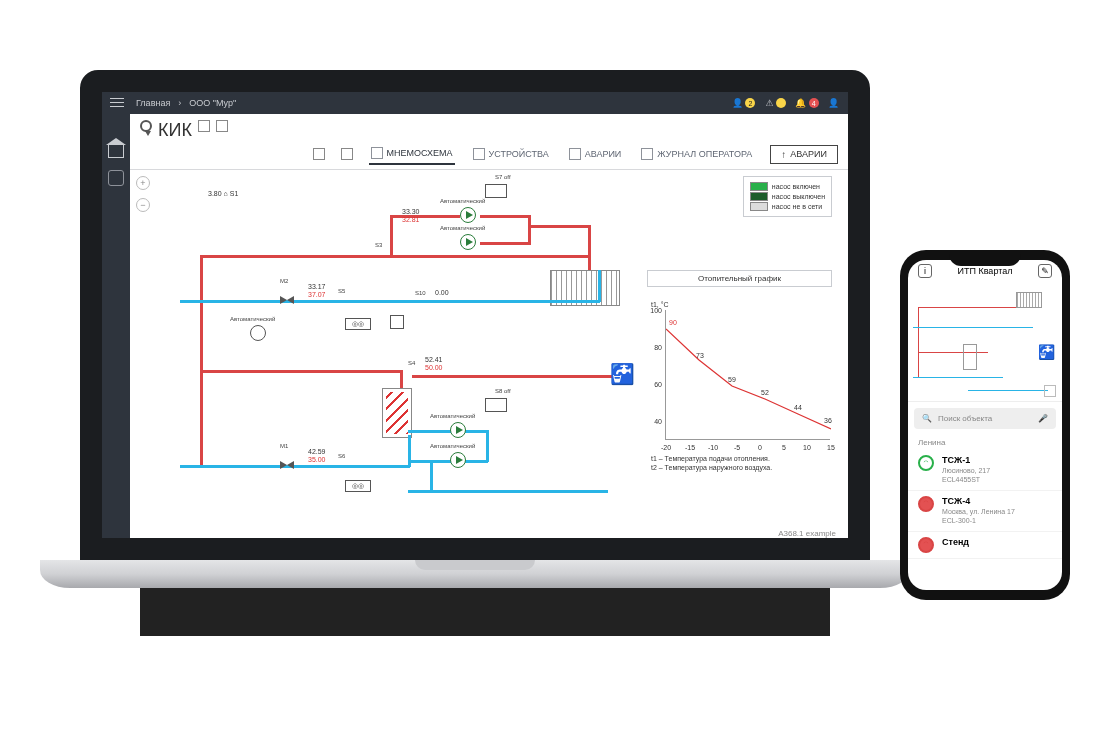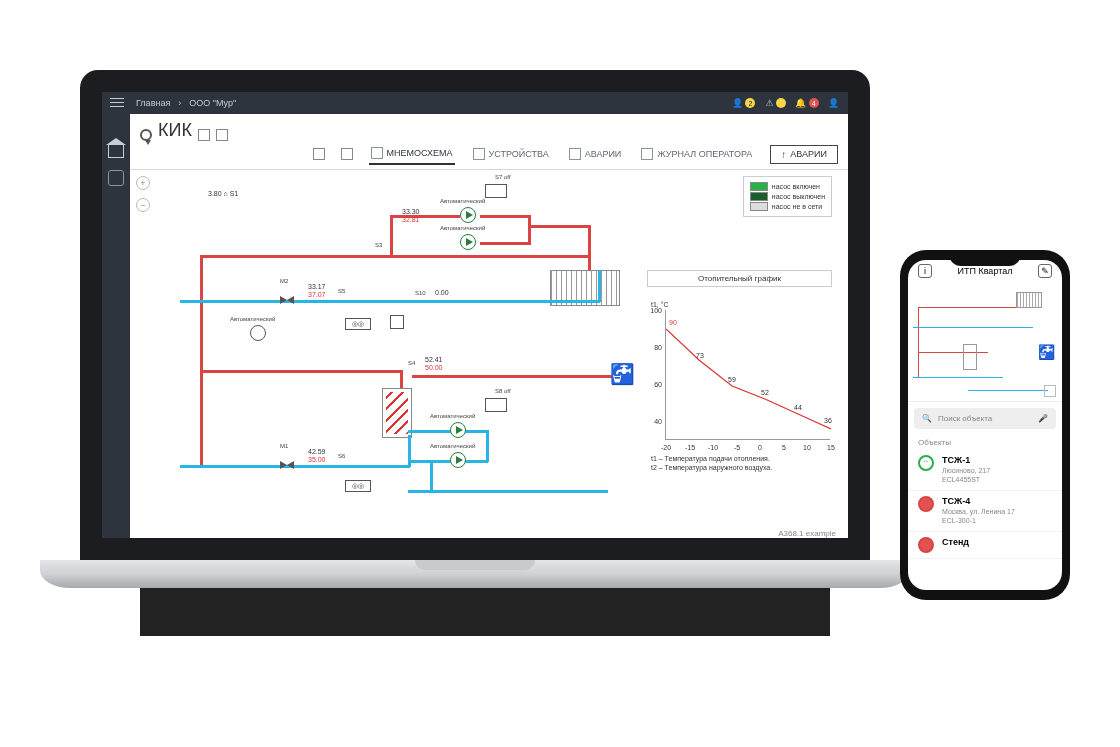"КИК" .pg-title { align-items: flex-end -> flex-start }
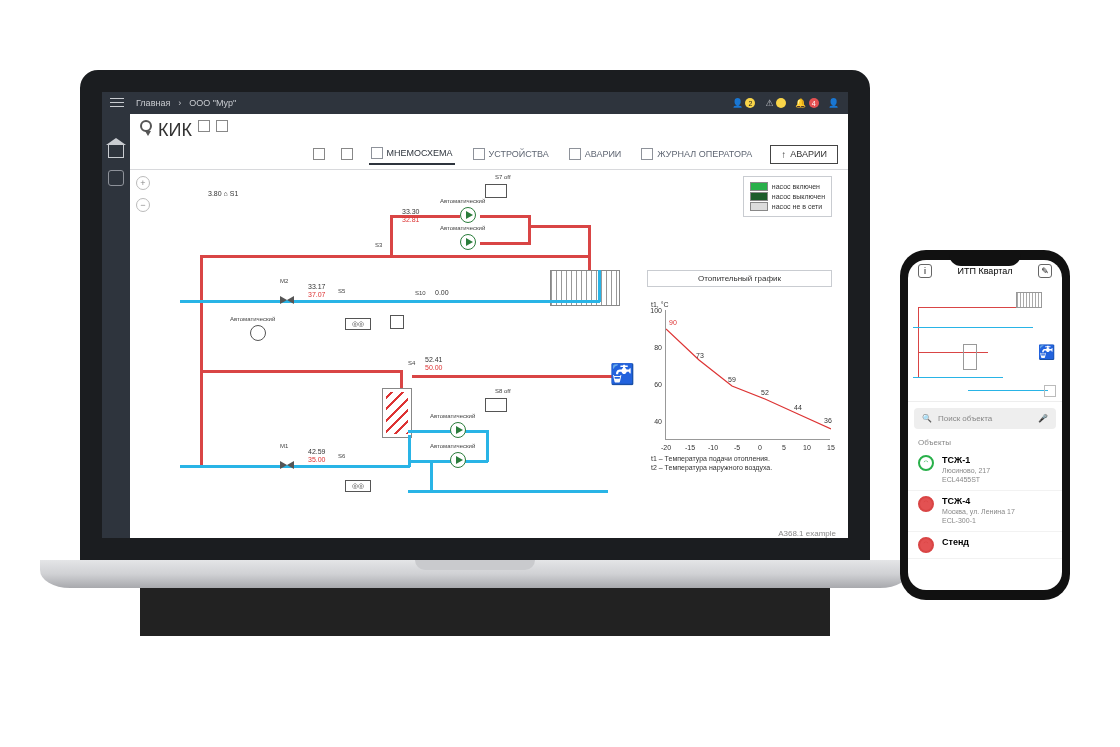"Объекты" div.p-section { text: Объекты -> Ленина }
